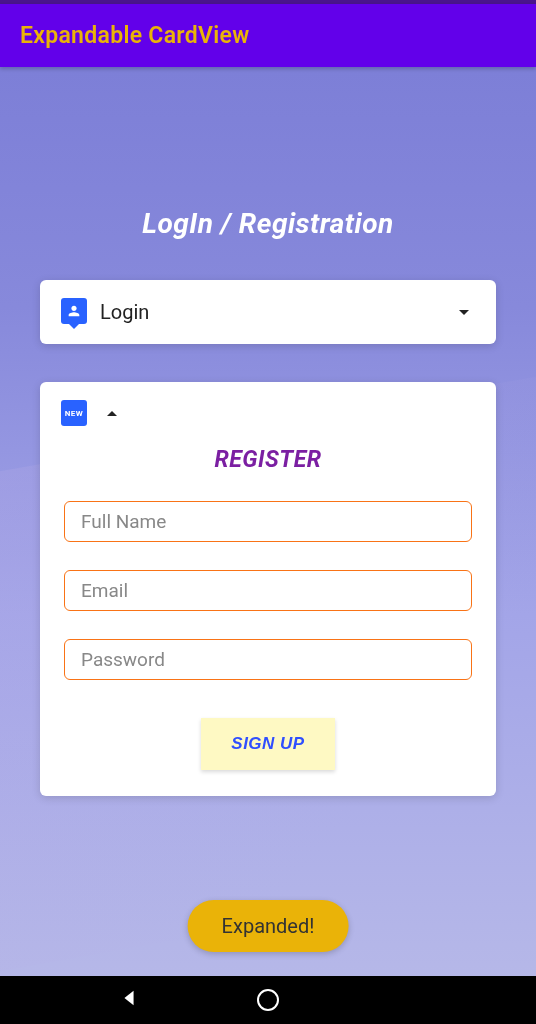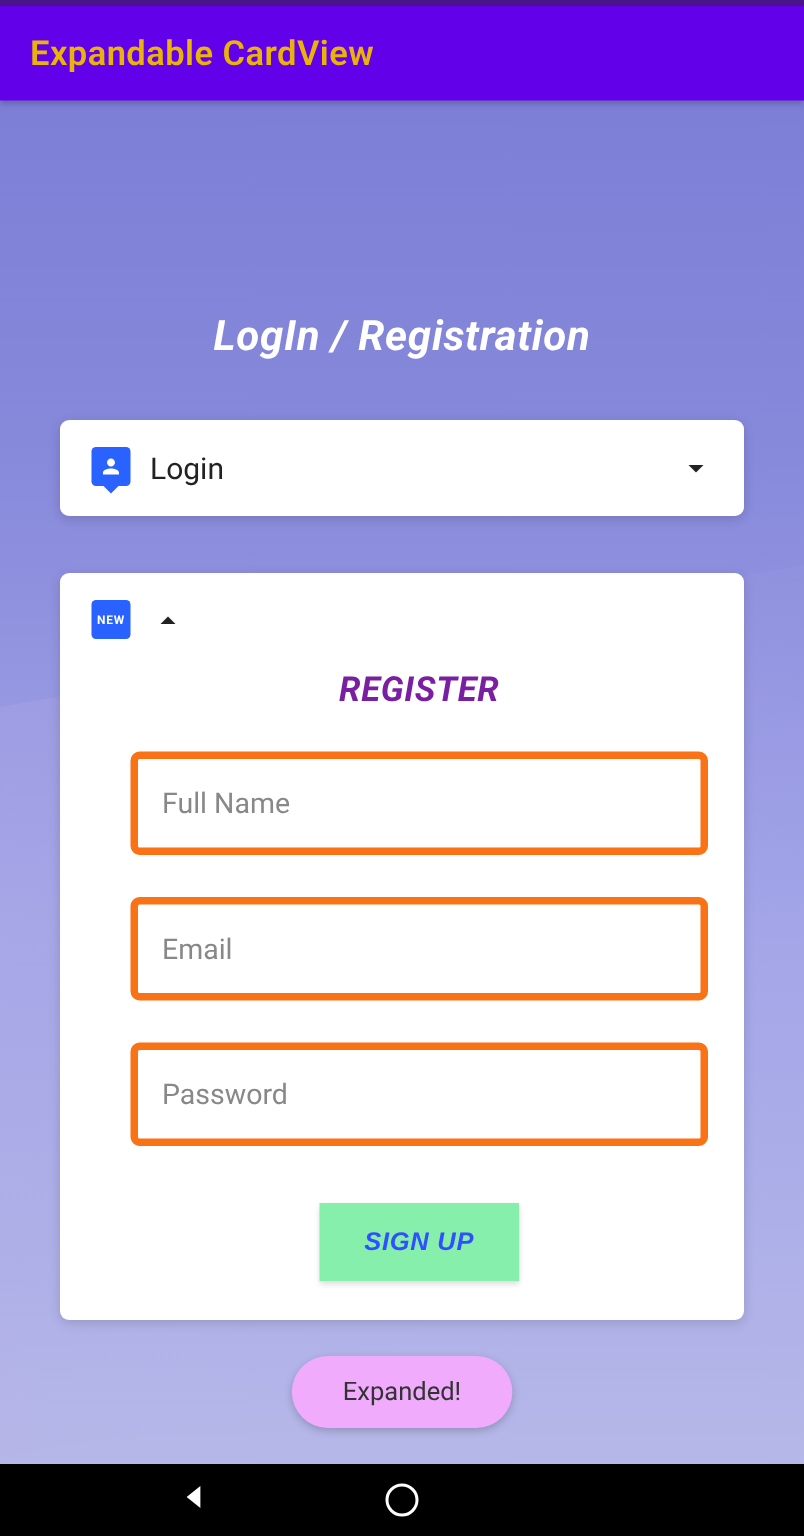"REGISTER" .card-body { margin-left: 23px -> none }
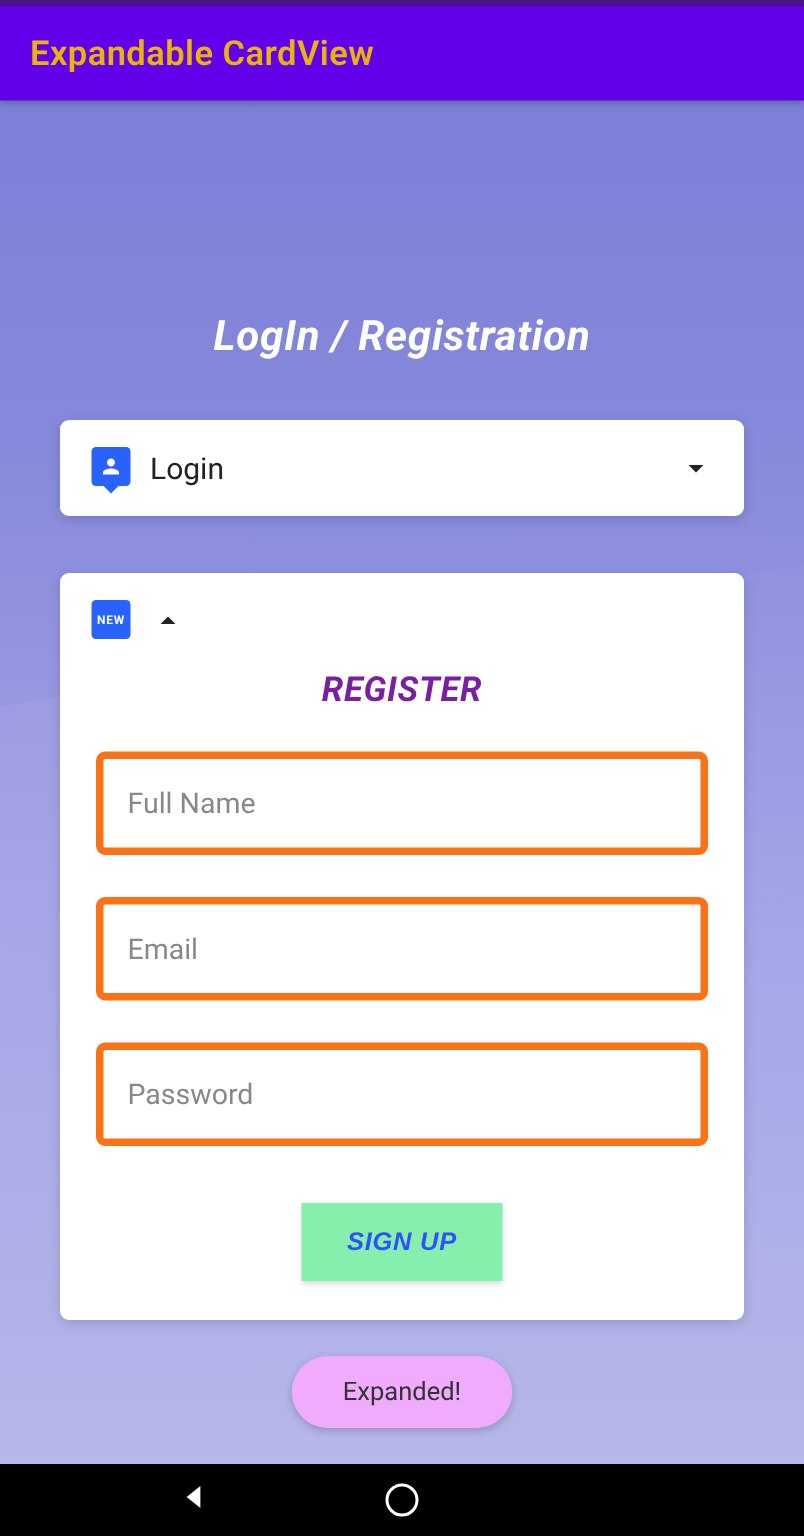"Full Name" .input-field { border: 5px solid #f97316 -> 1px solid #f97316; padding: 18px 16px -> 8px 16px }
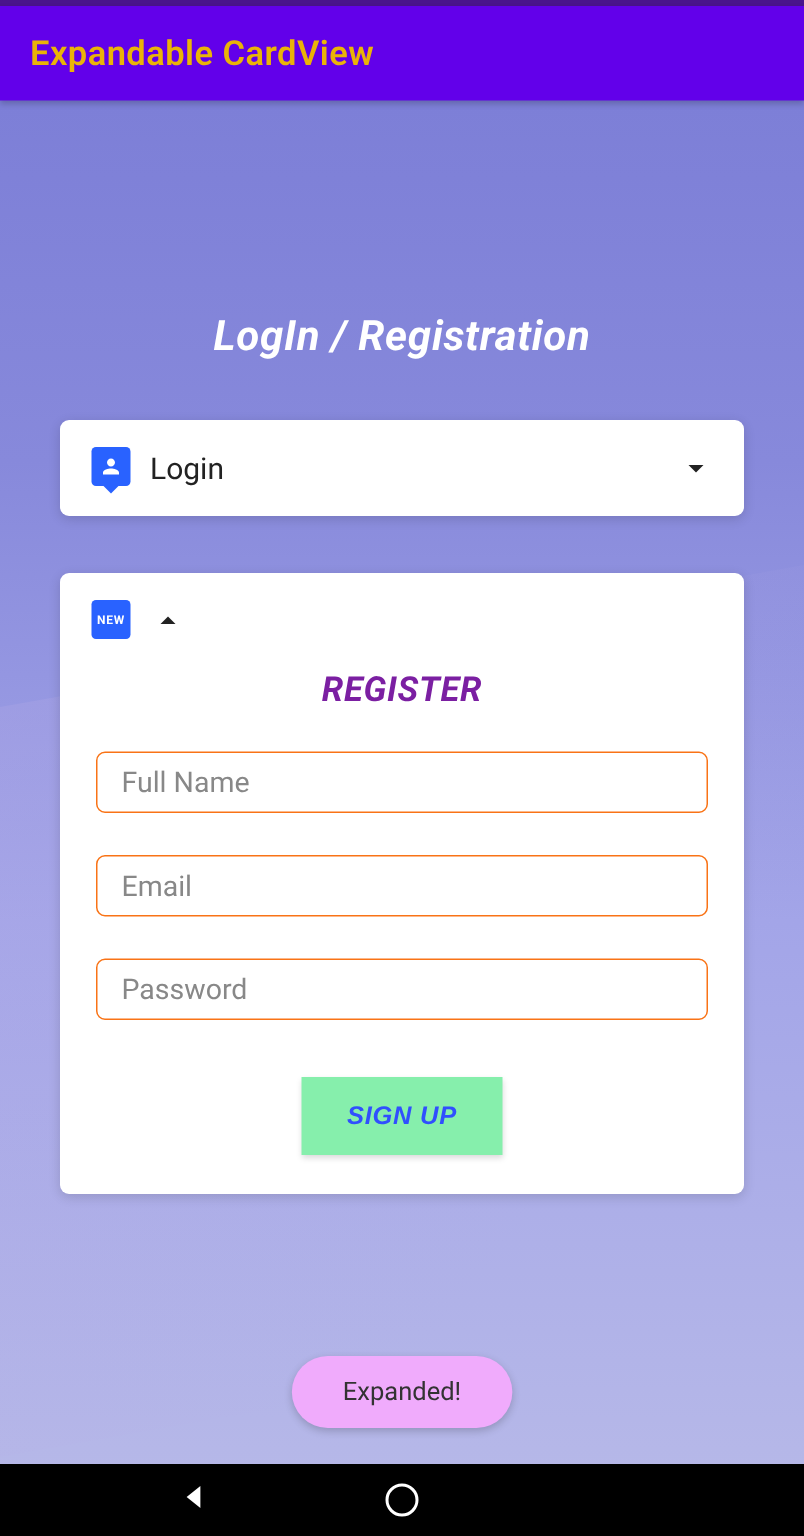"SIGN UP" .signup-btn { background: #86efac -> #fef9c3 }
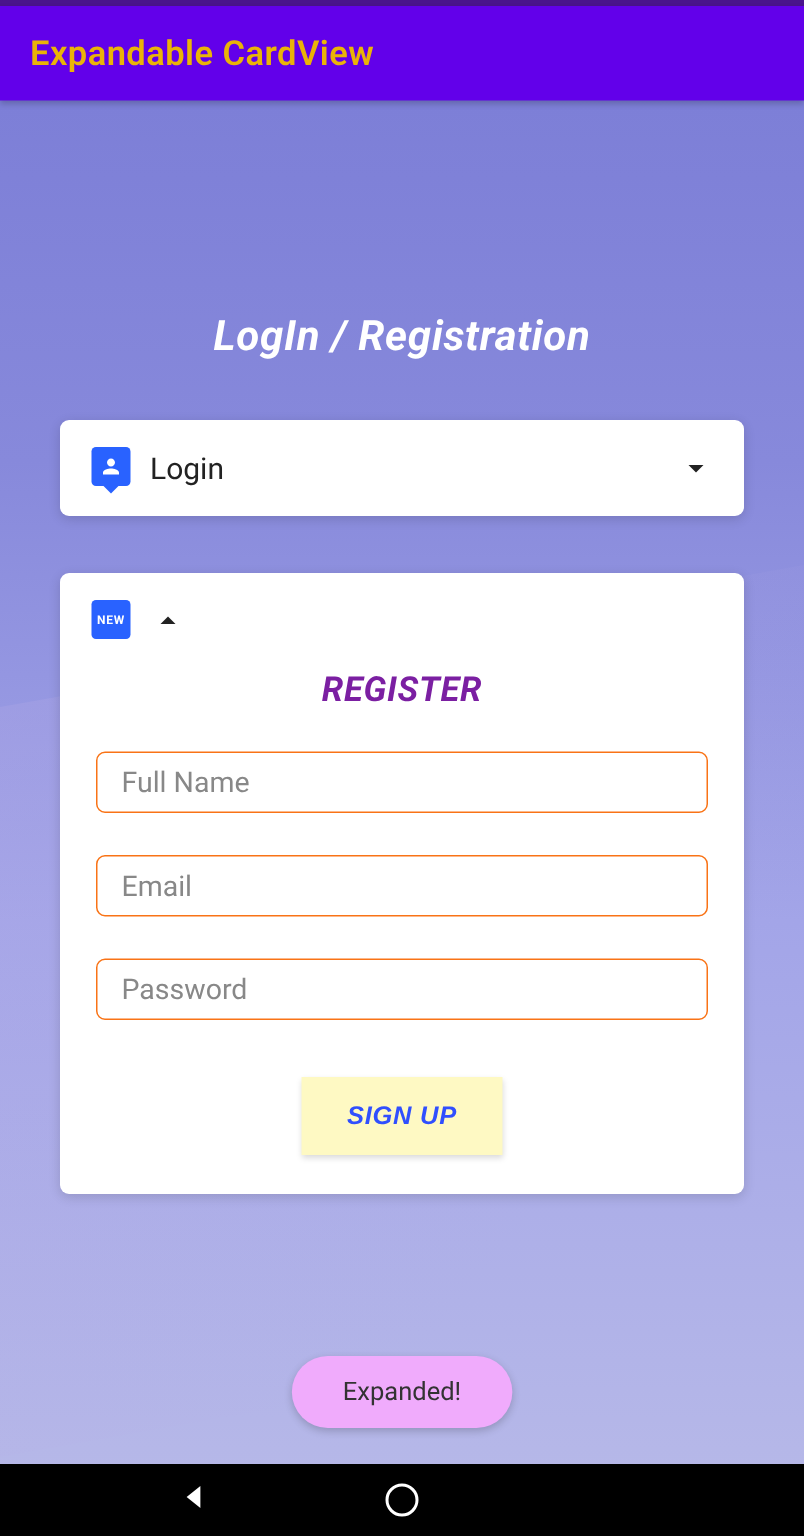"Expanded!" .toast { background: #f0abfc -> #eab308; font-size: 17px -> 20px }
